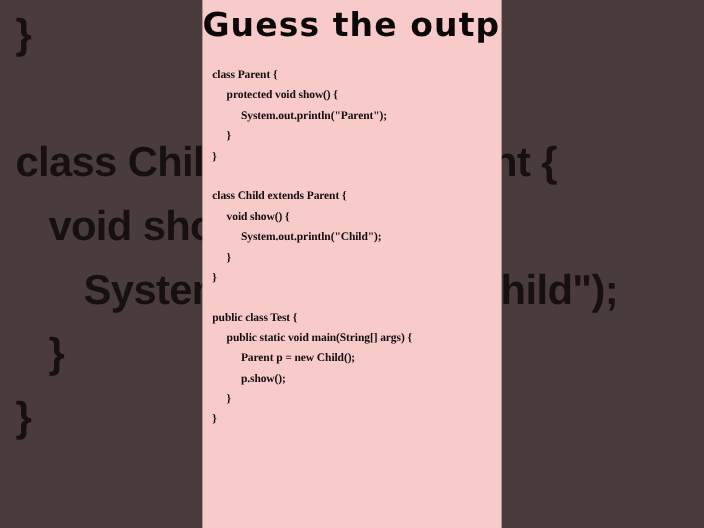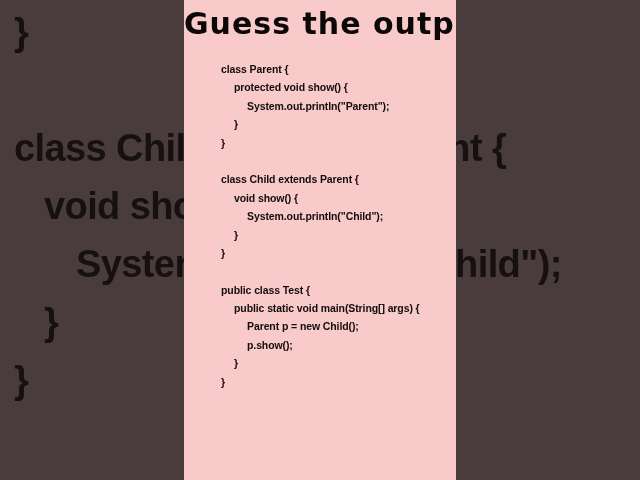"class Parent {" #code { font-family: Liberation Sans, sans-serif -> Liberation Serif, serif; margin-left: 28px -> none }
